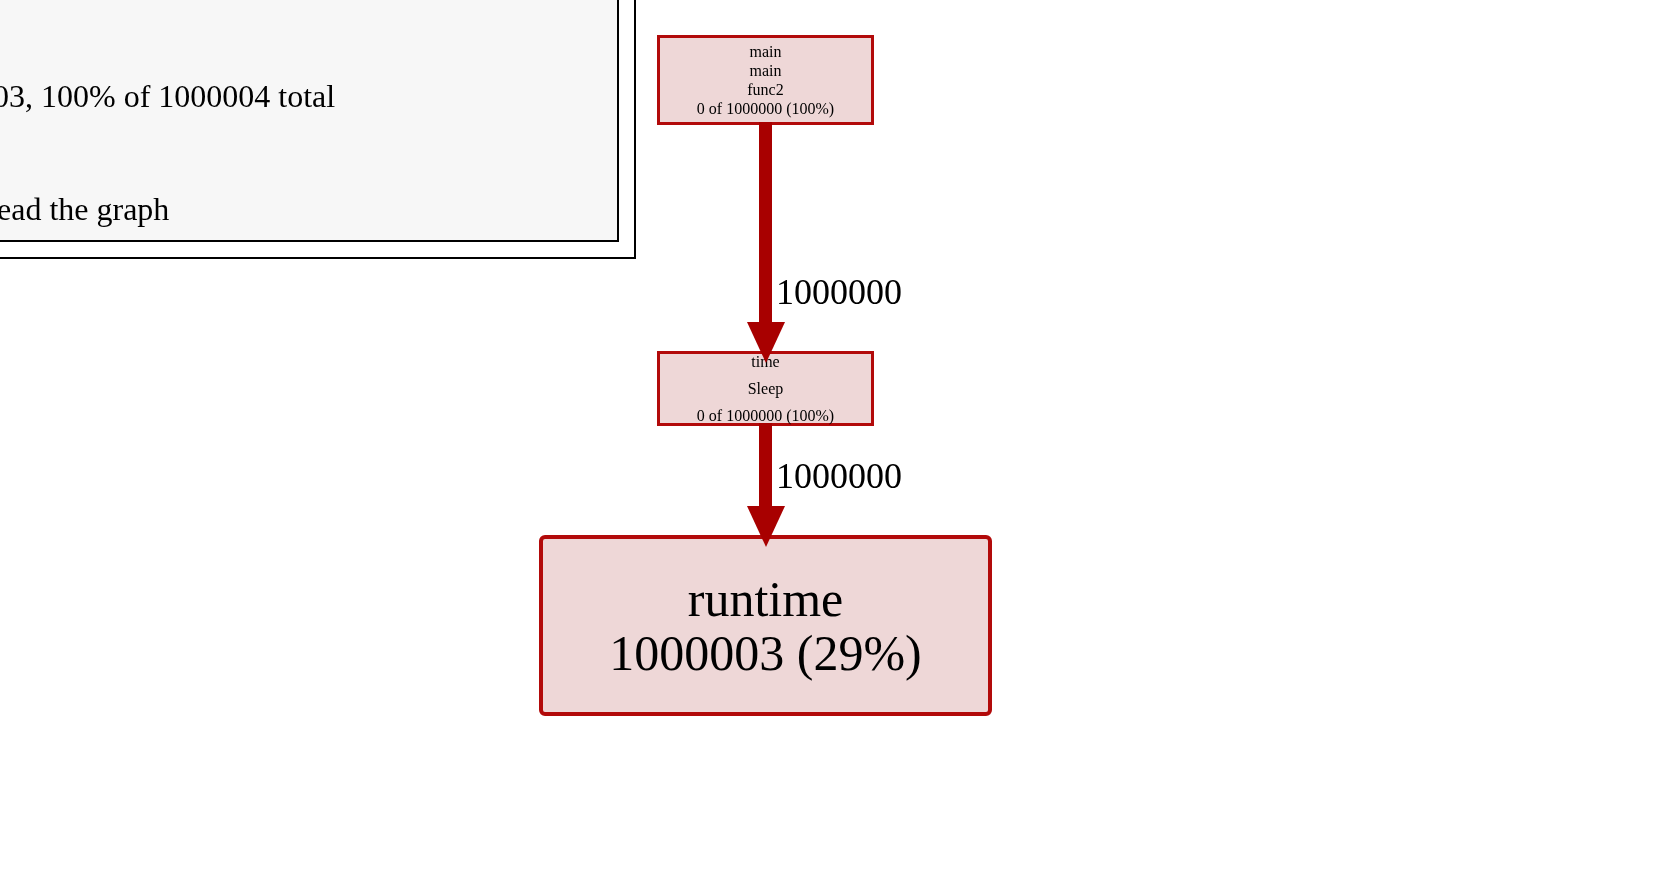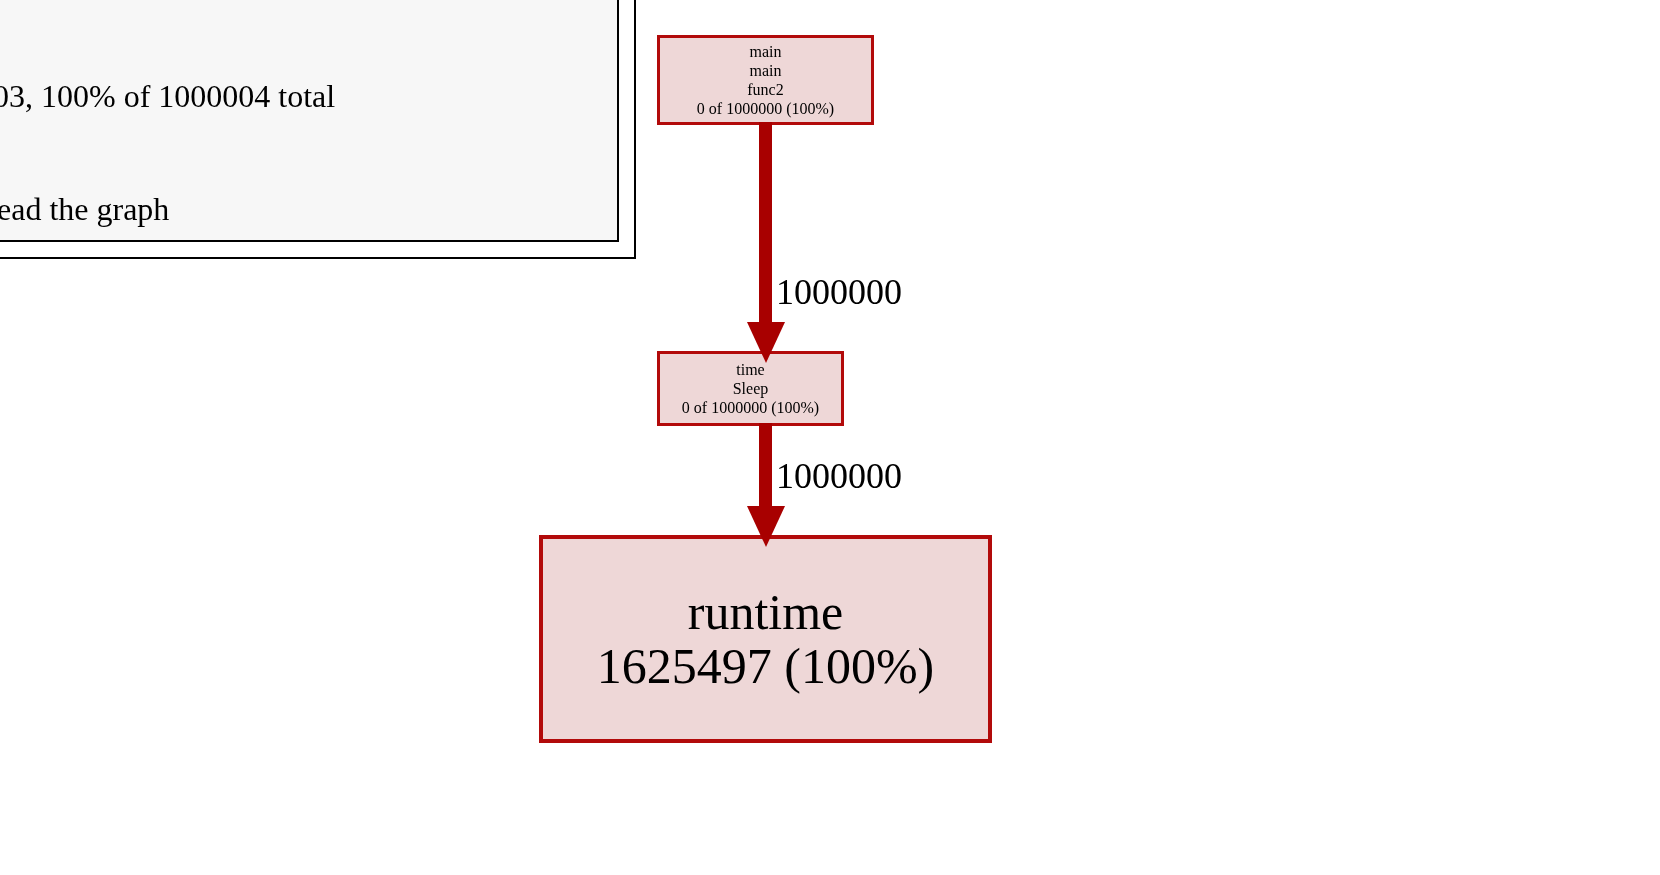"time" .node-2 { gap: none -> 8px; width: 187px -> 217px }
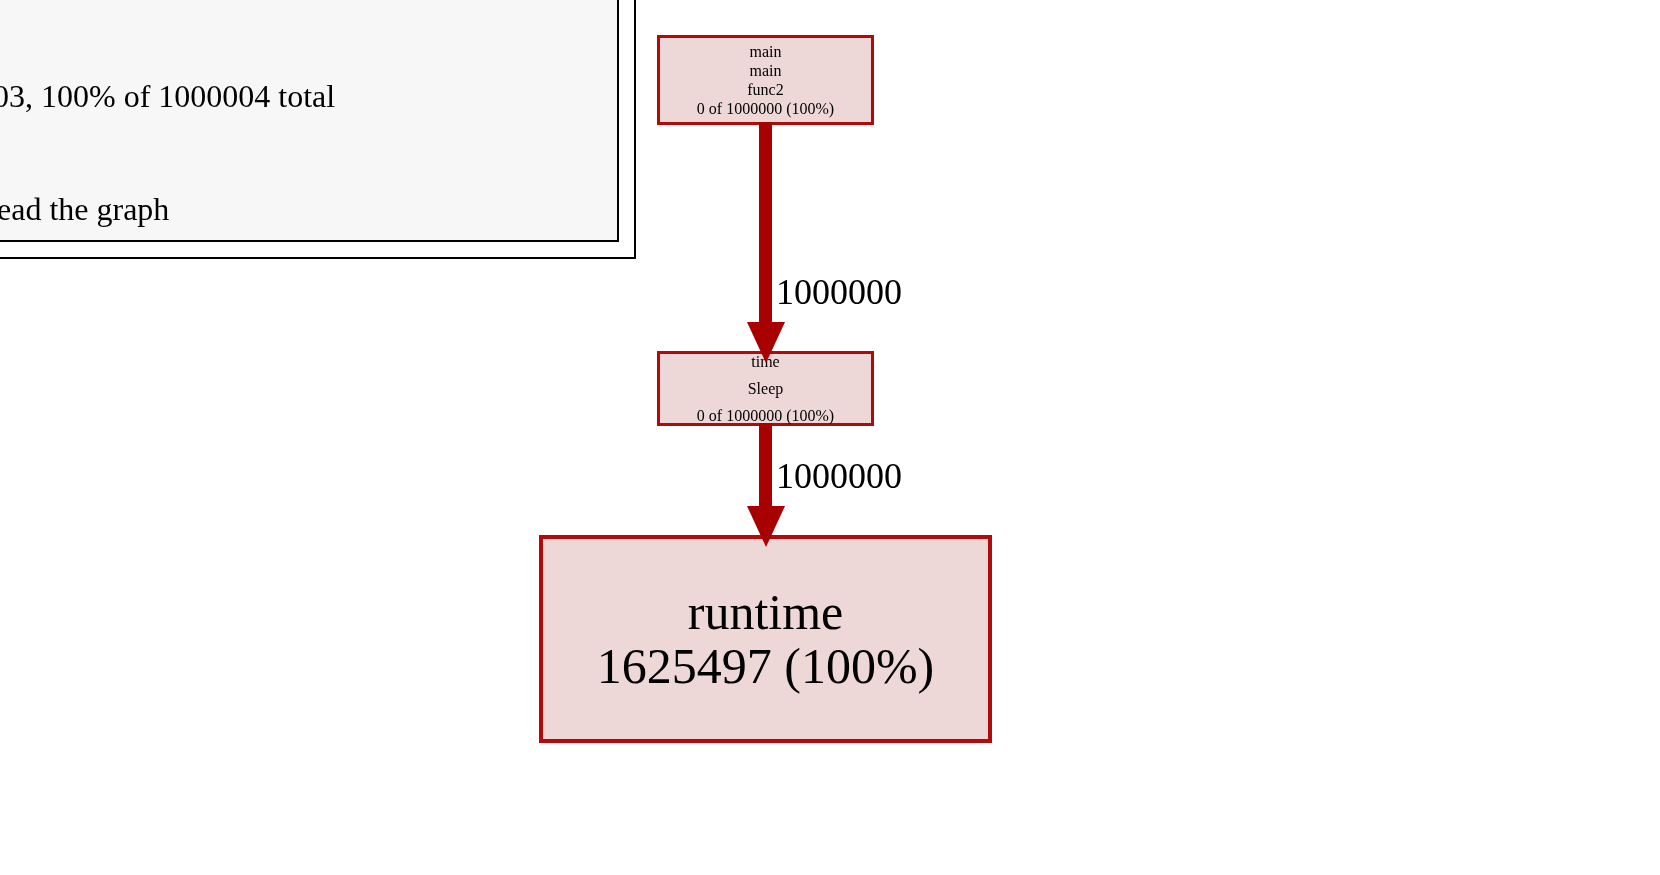"runtime" .node-3 { border-radius: none -> 6px; height: 208px -> 181px }
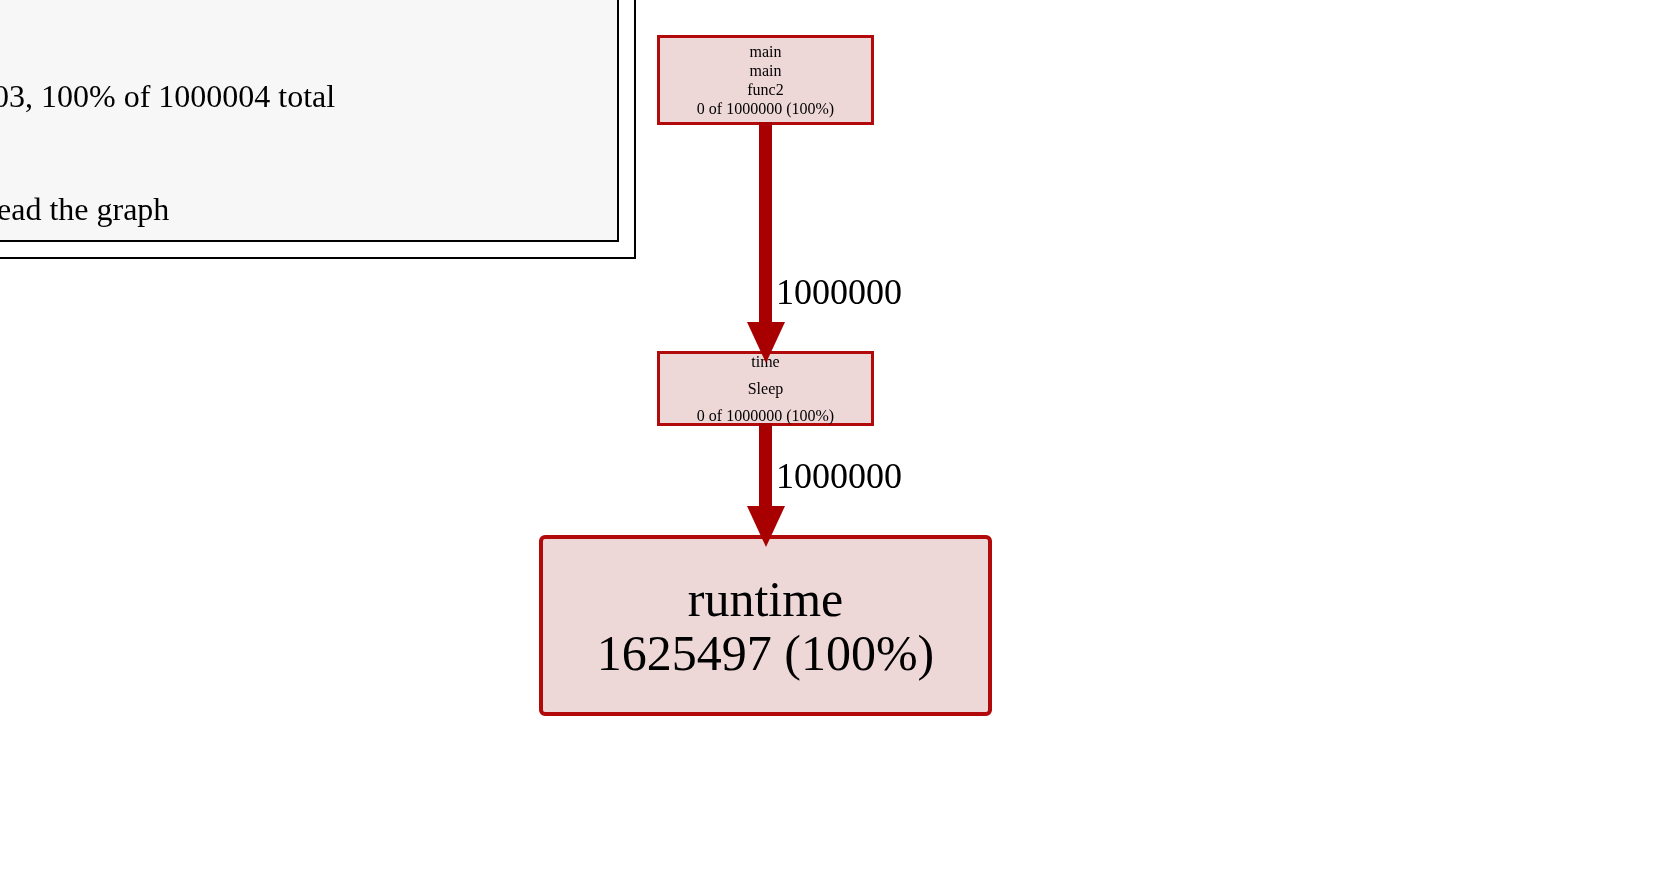"1625497 (100%)" div.nline { text: 1625497 (100% -> 1000003 (29% }
